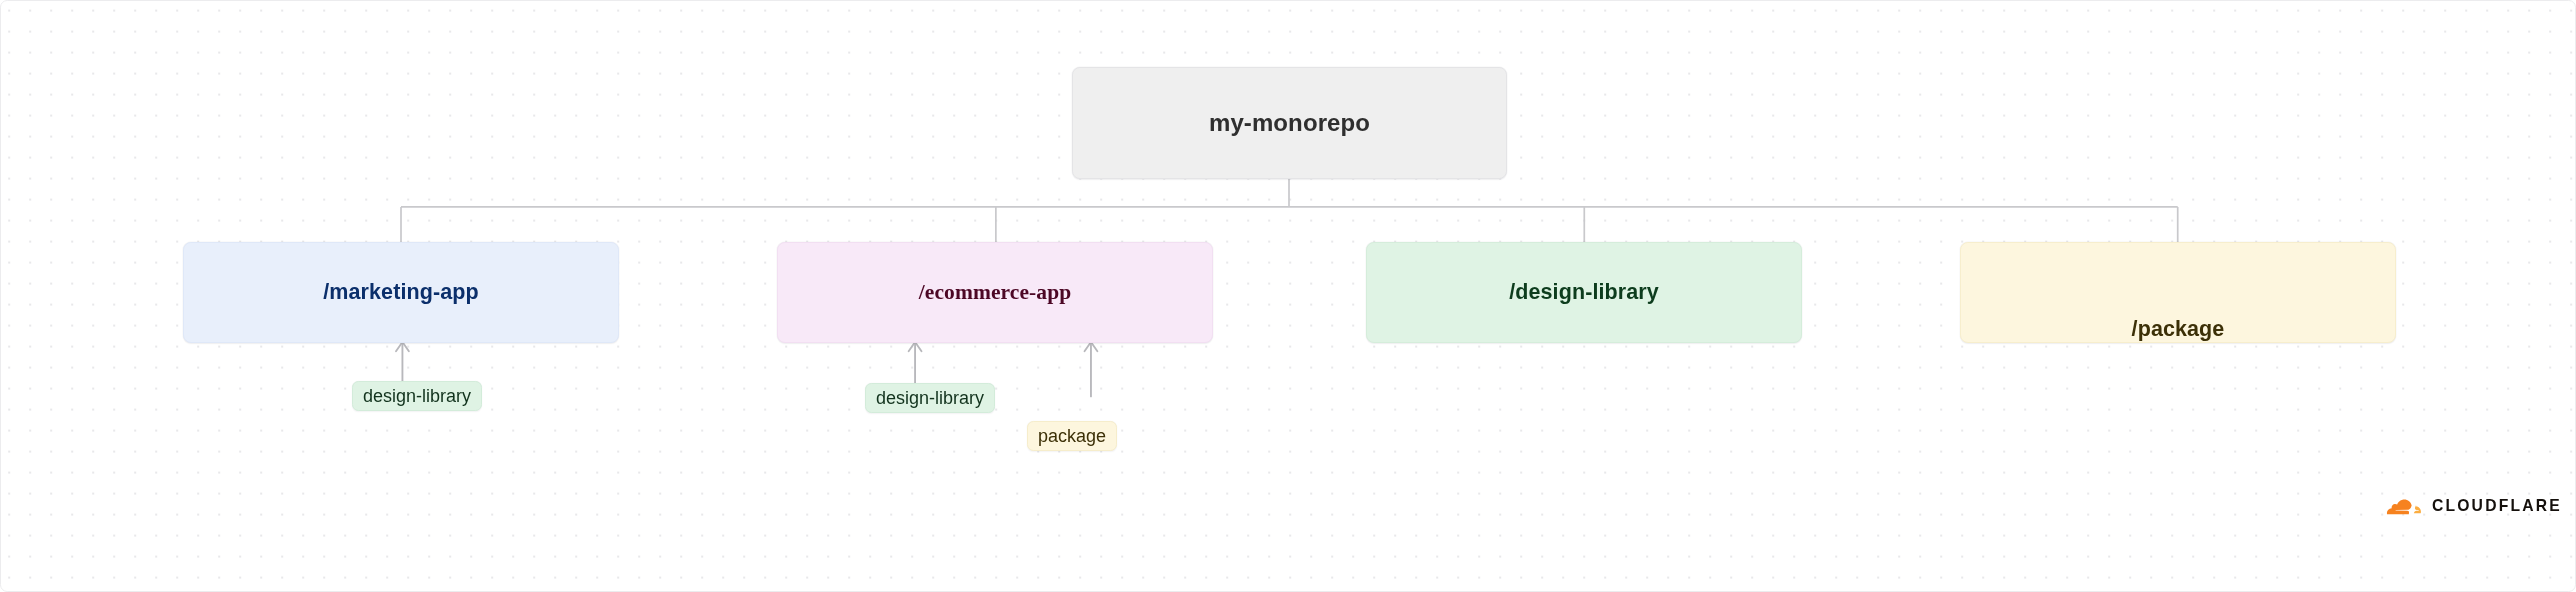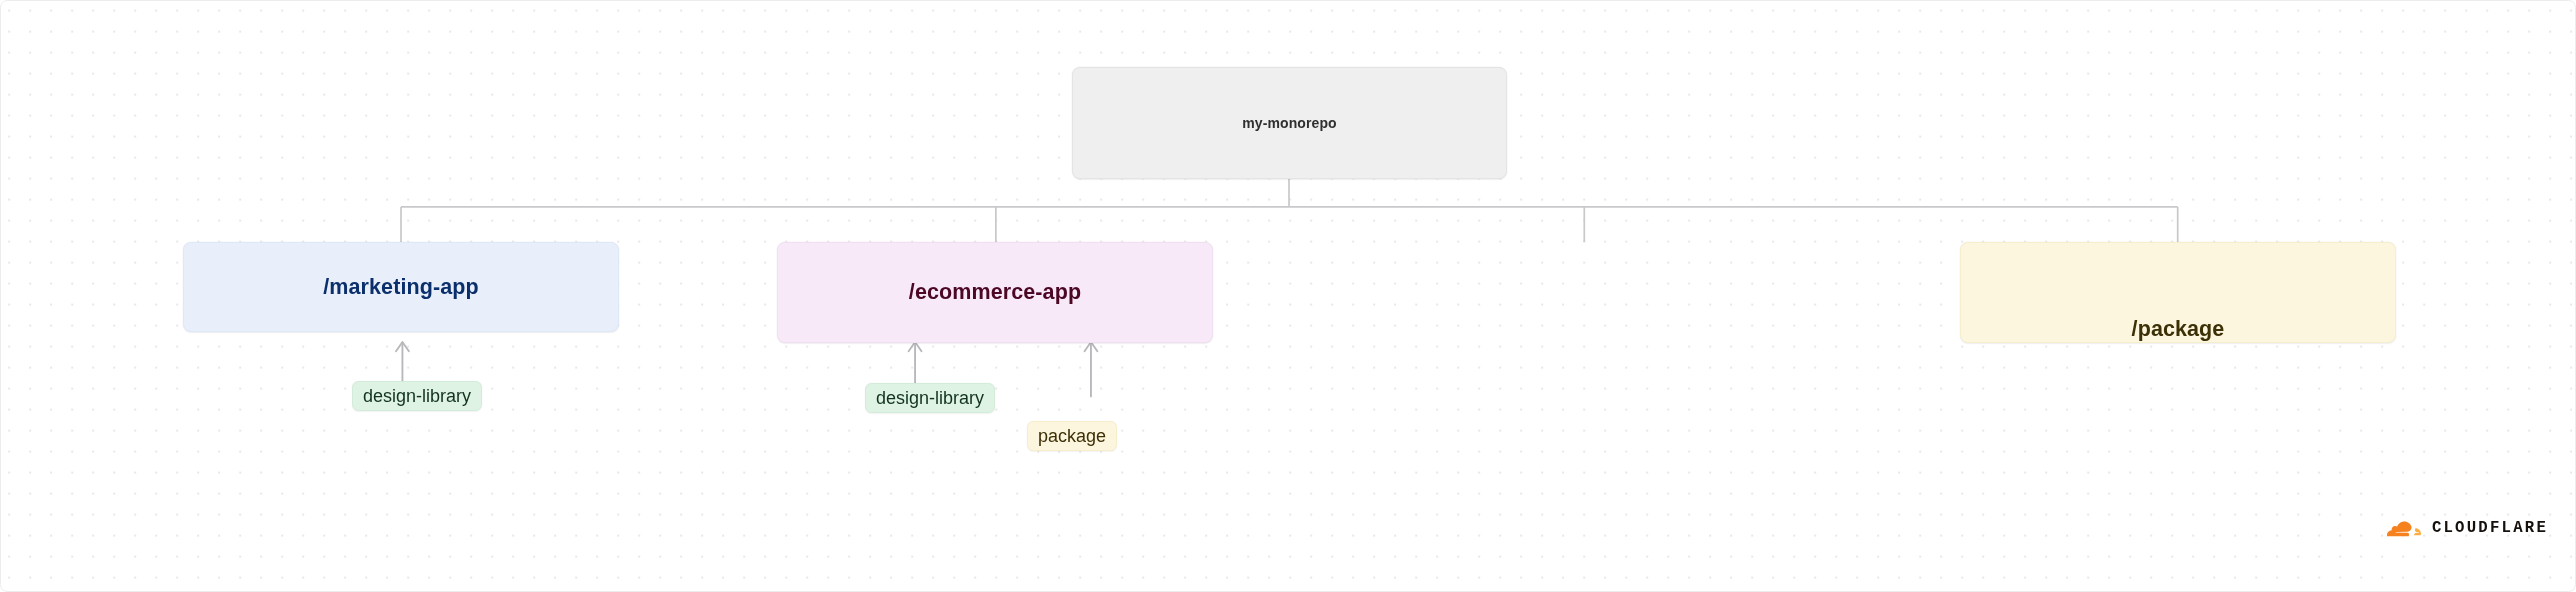"my-monorepo" .node.root .node-label { font-size: 14px -> 24px }
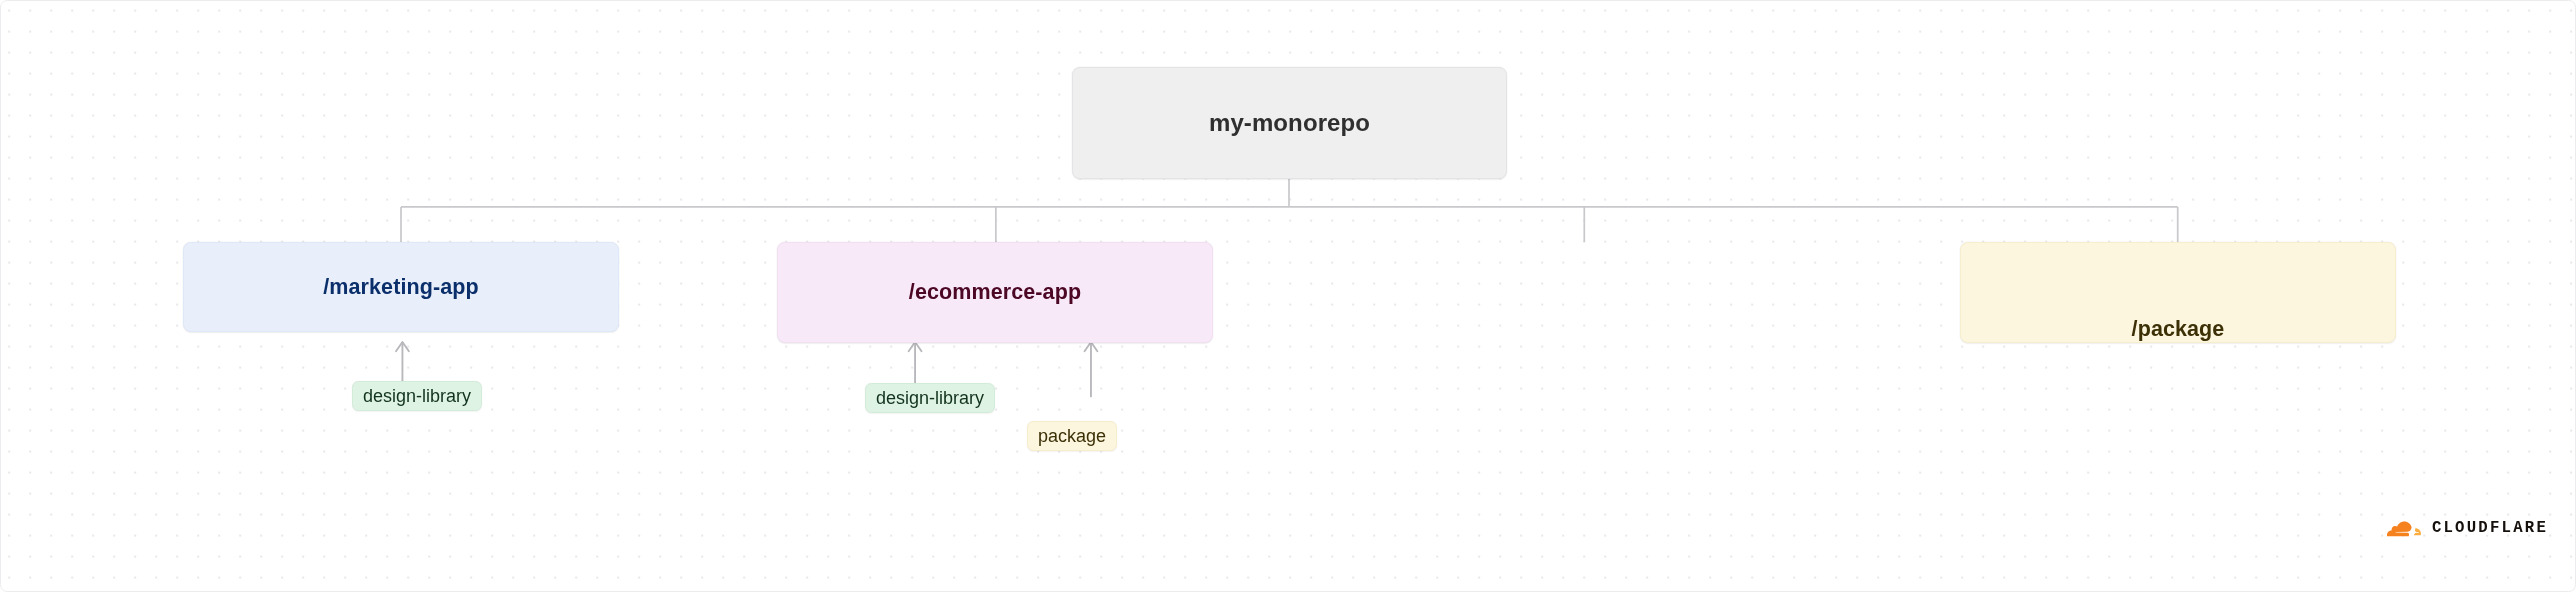"/marketing-app" div.node { height: 90px -> 101px }
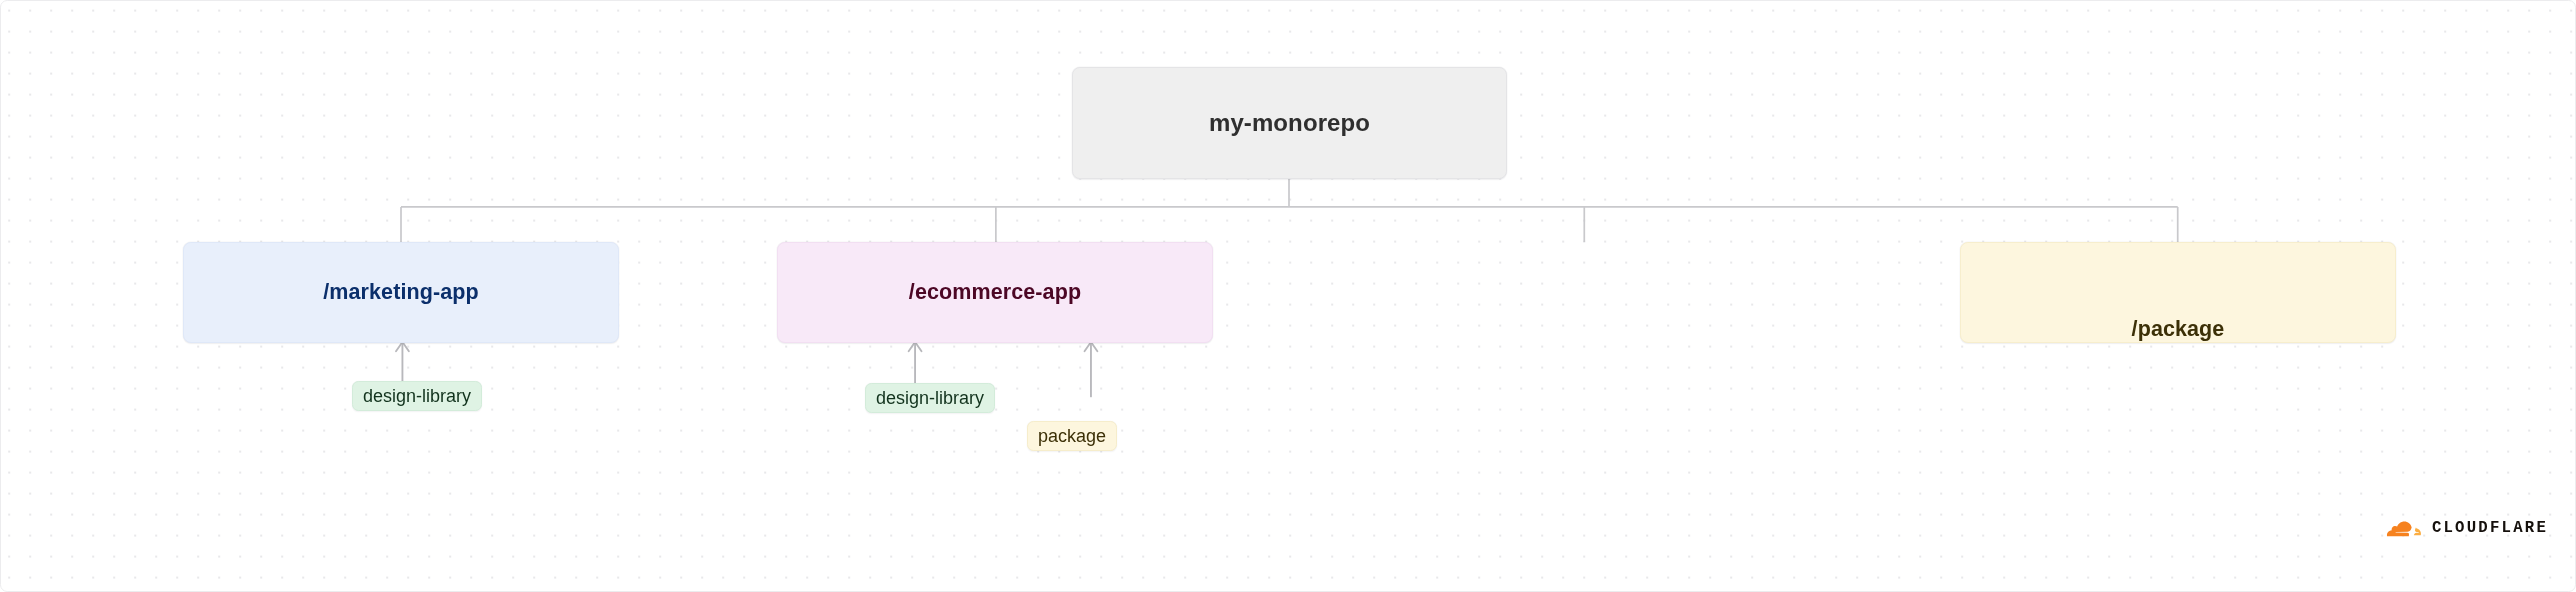"/ecommerce-app" .node.ecommerce .node-label { font-family: none -> Liberation Serif, serif }
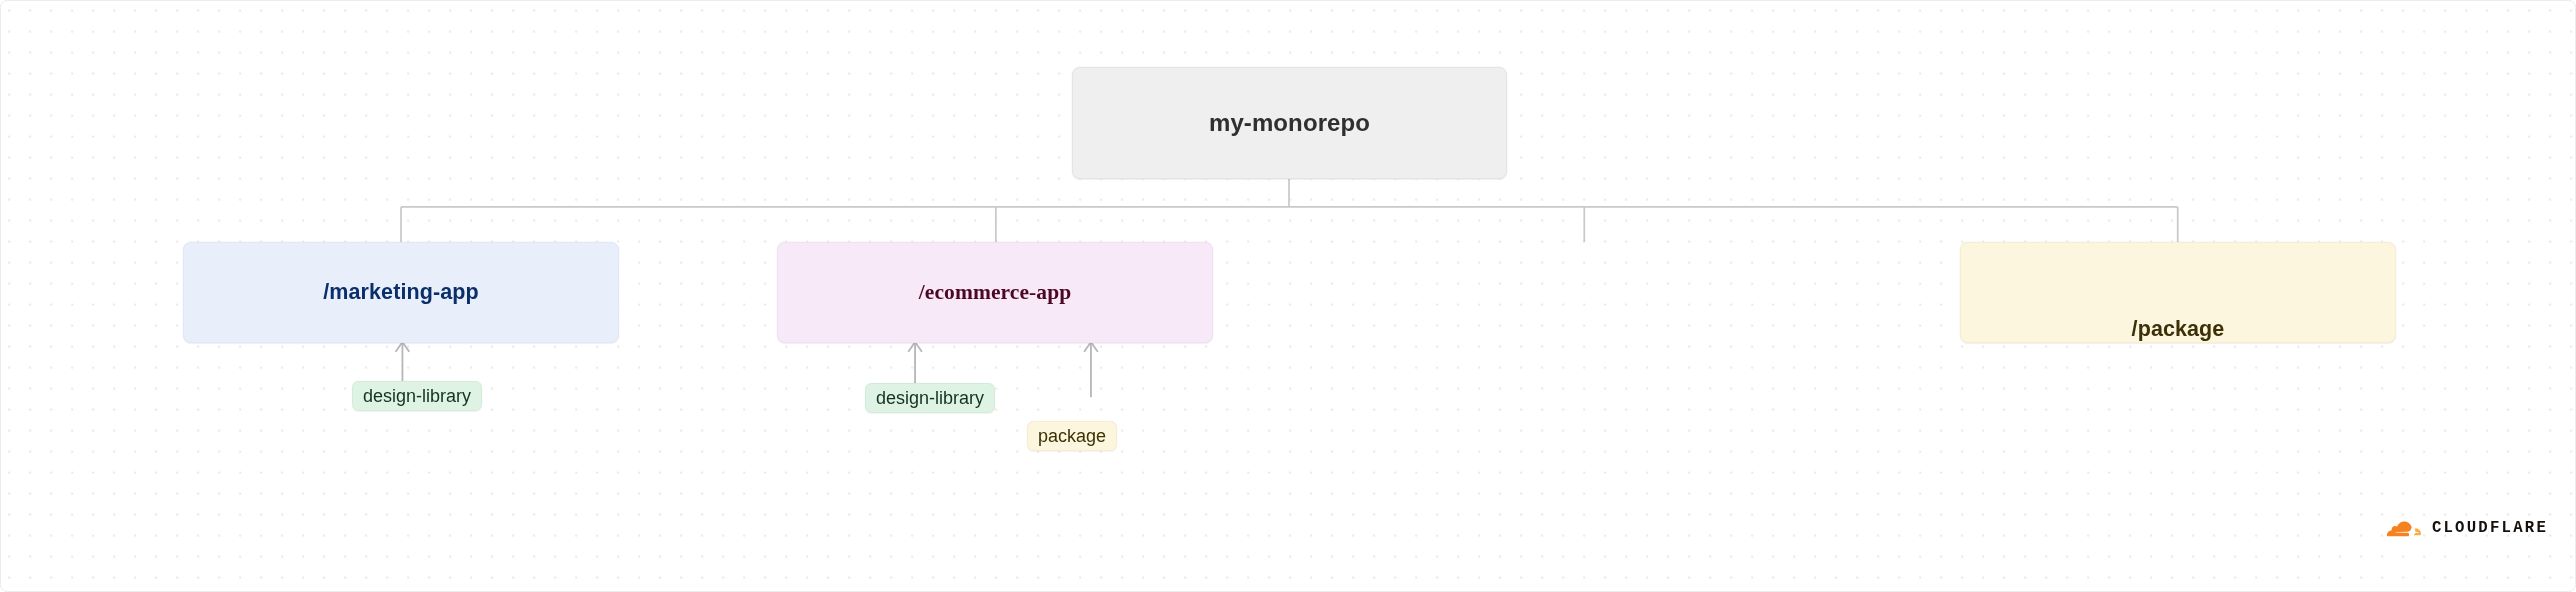"/design-library" div.node { html: none -> <div> <span>/design-library</span> </div> }
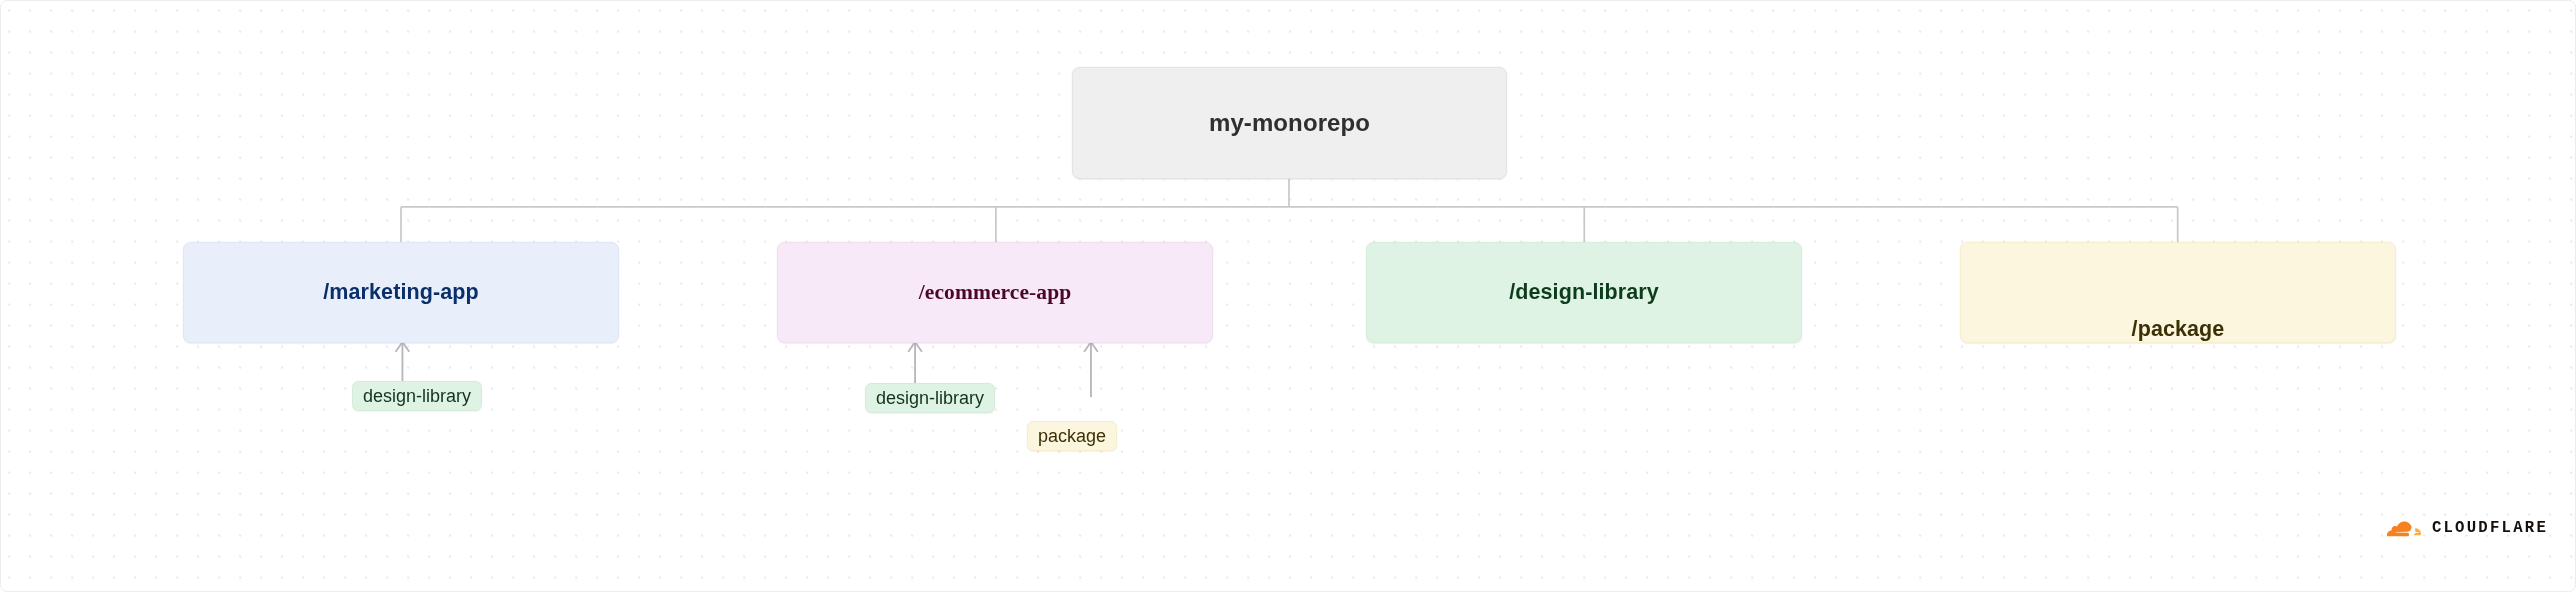"CLOUDFLARE" div { font-family: Liberation Mono, monospace -> none; top: 514px -> 492px }
